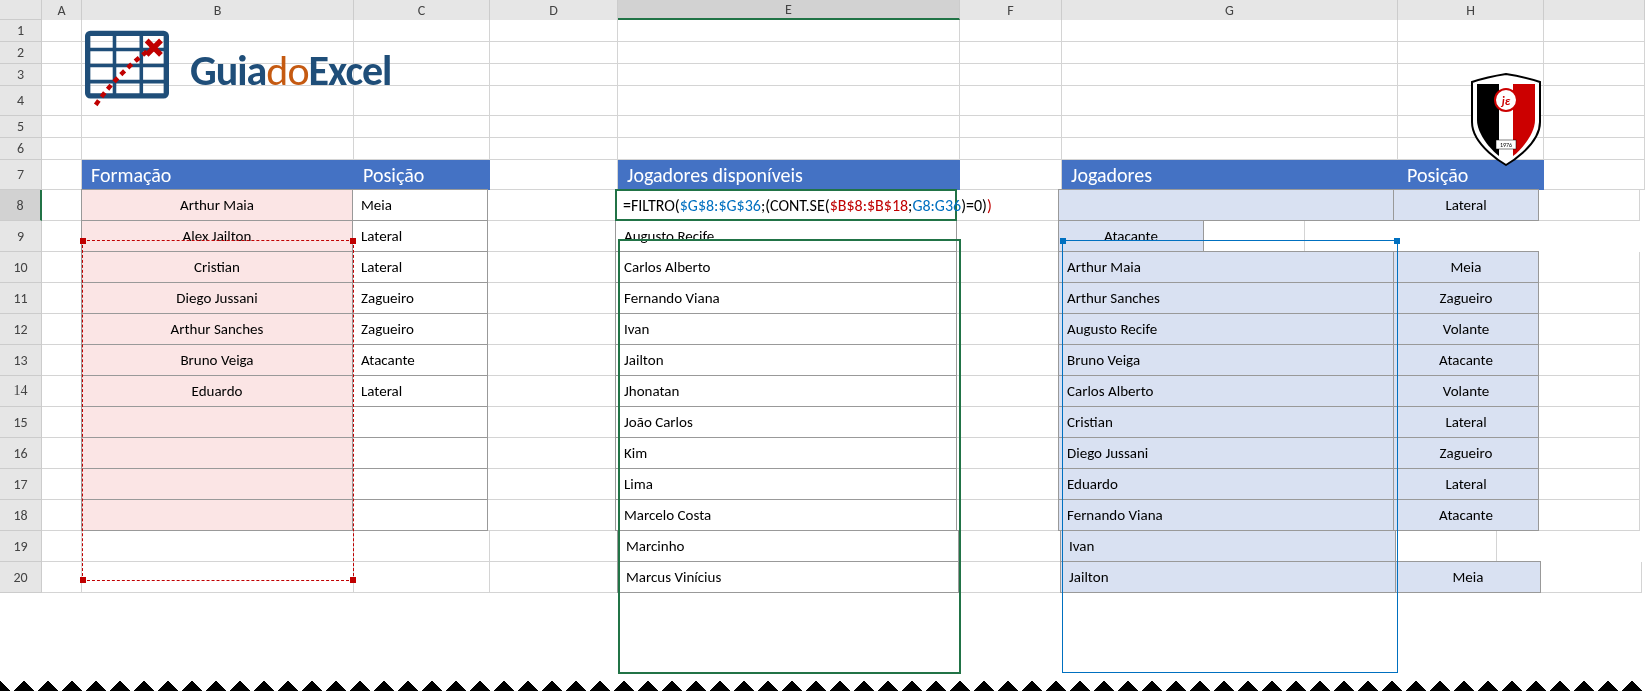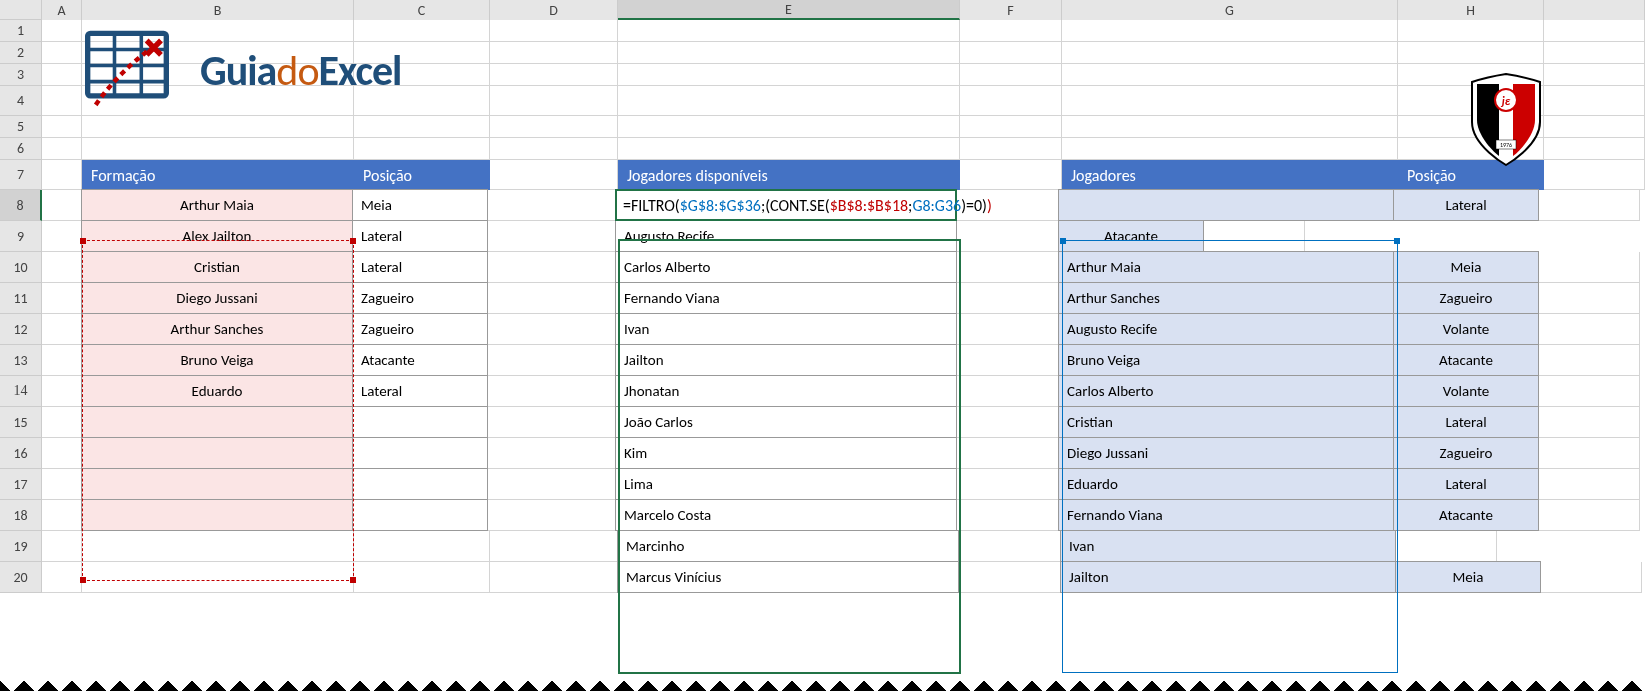"GuiadoExcel" .logo-wrap { gap: 28px -> 18px }
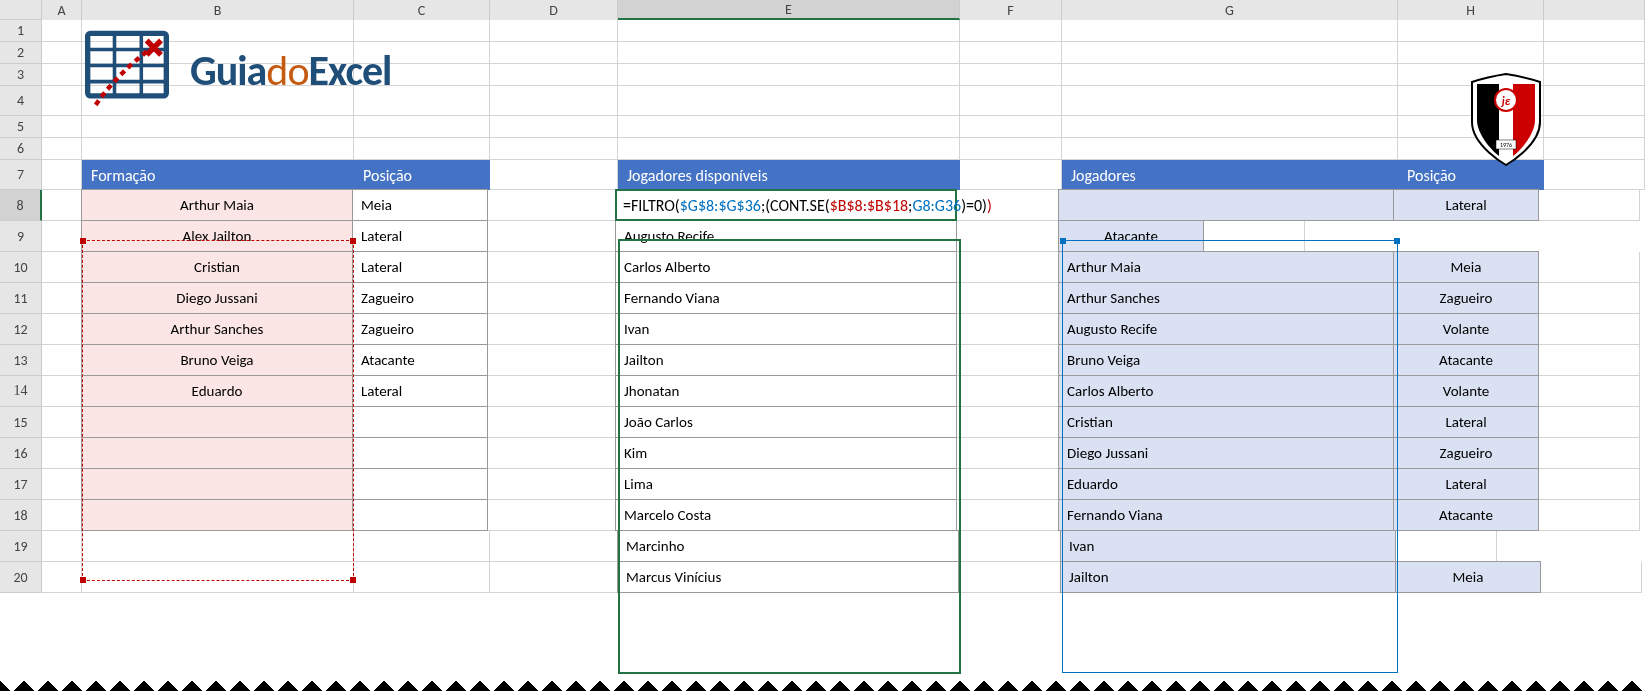"Formação" .th { font-size: 16px -> 20px }
